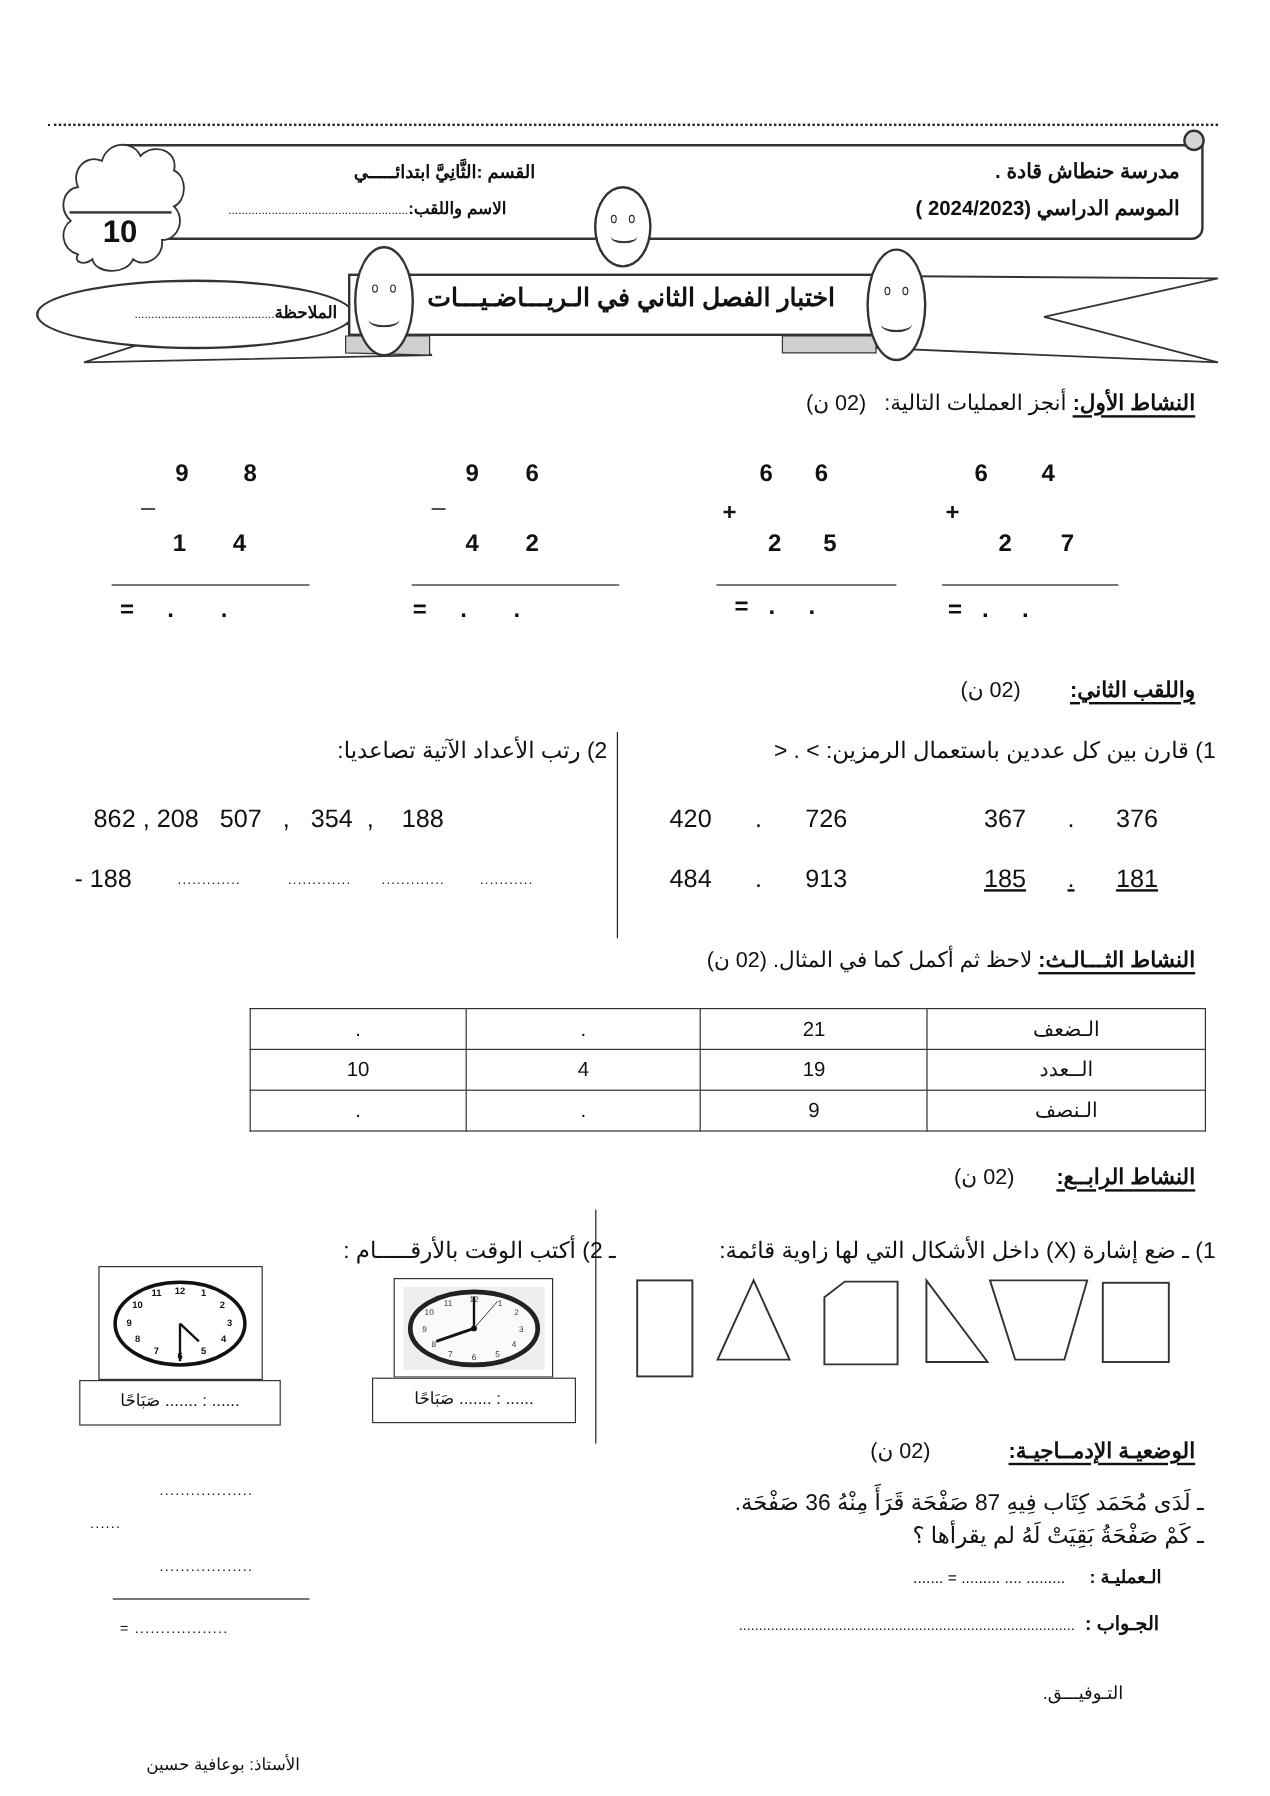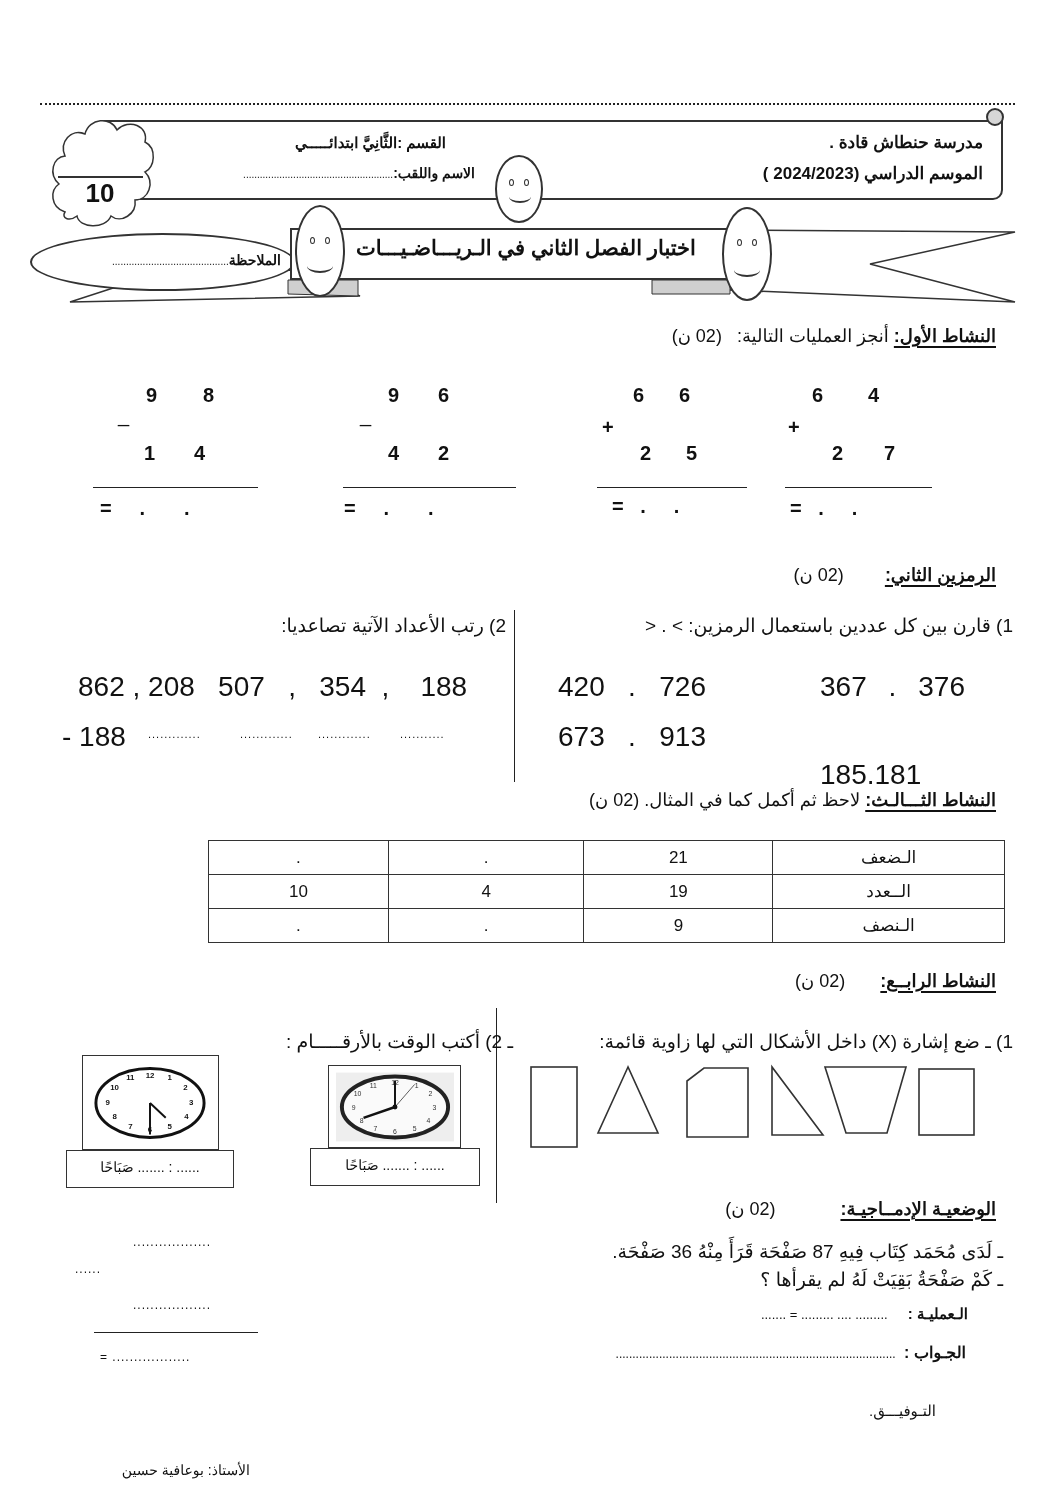"الاسم" div.abs { right: 583px -> 636px }
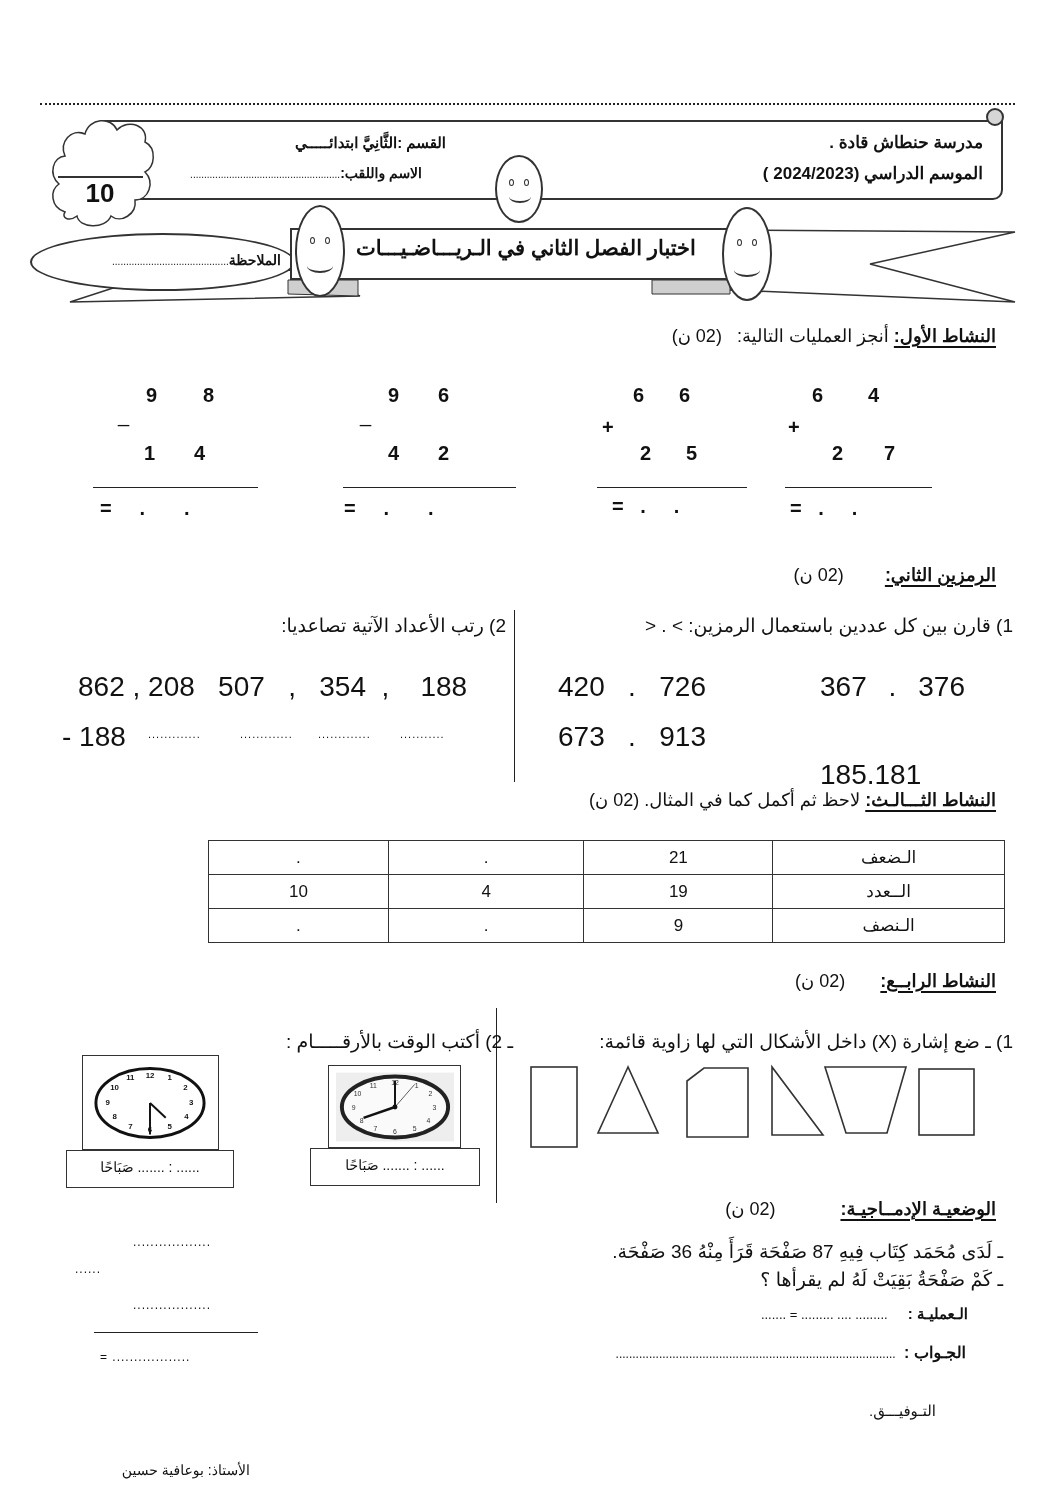"الرمزين الثاني:" span.bold { text: الرمزين -> واللقب }
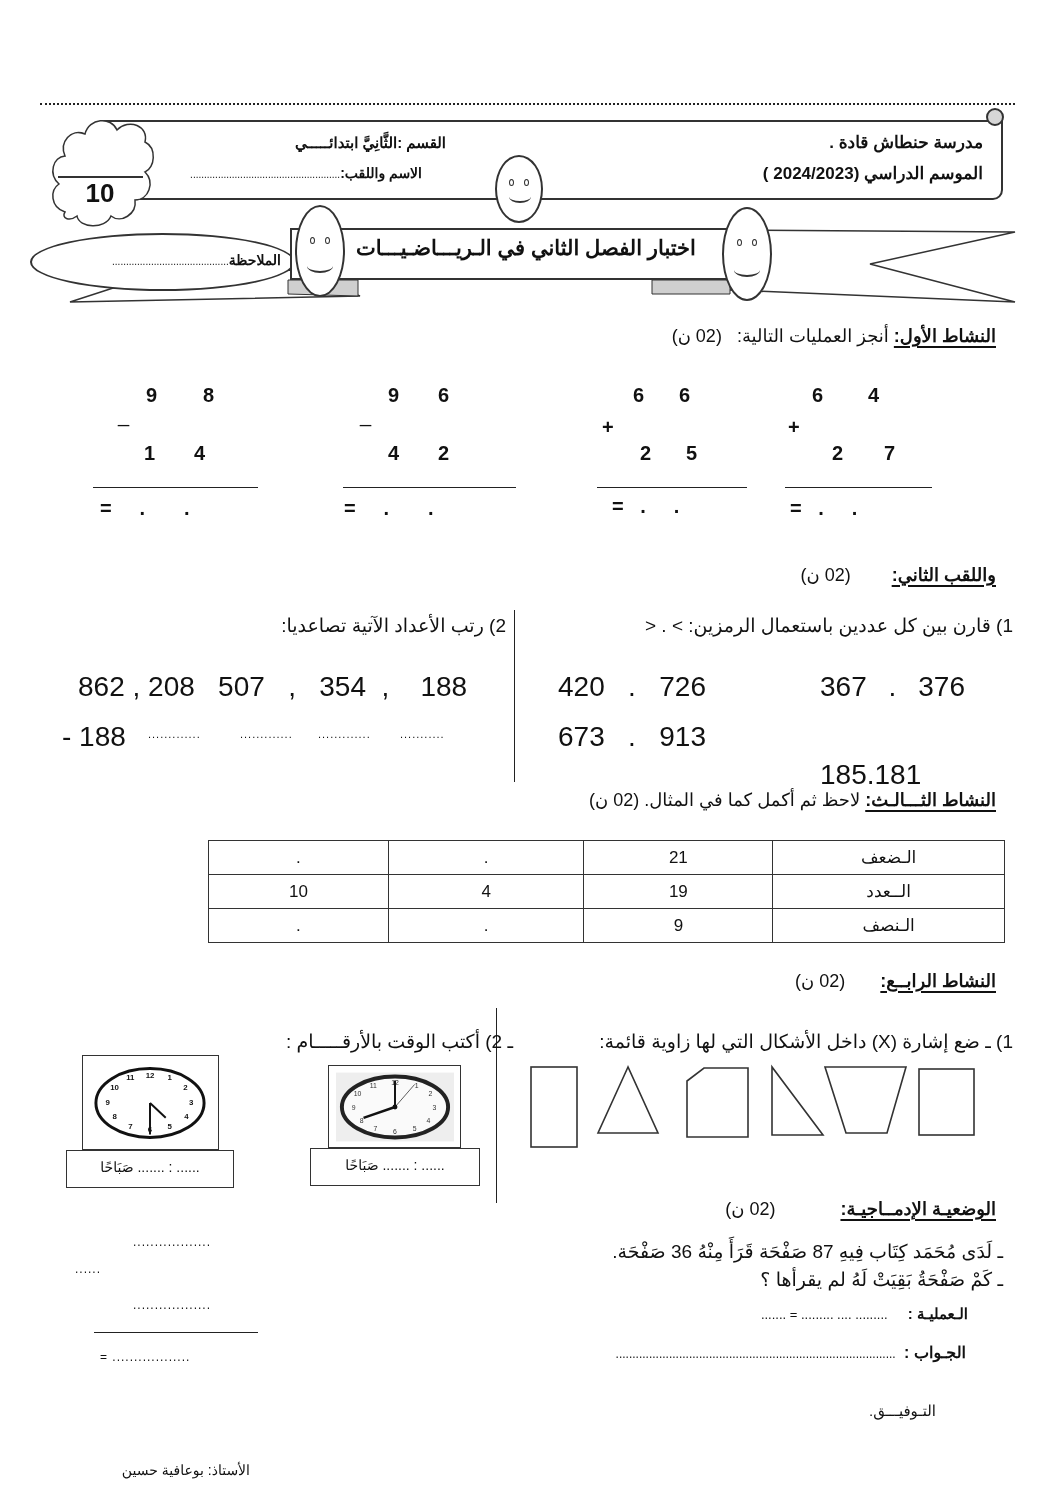"862 , 208 507 ," .num2 { font-size: 28px -> 21px }
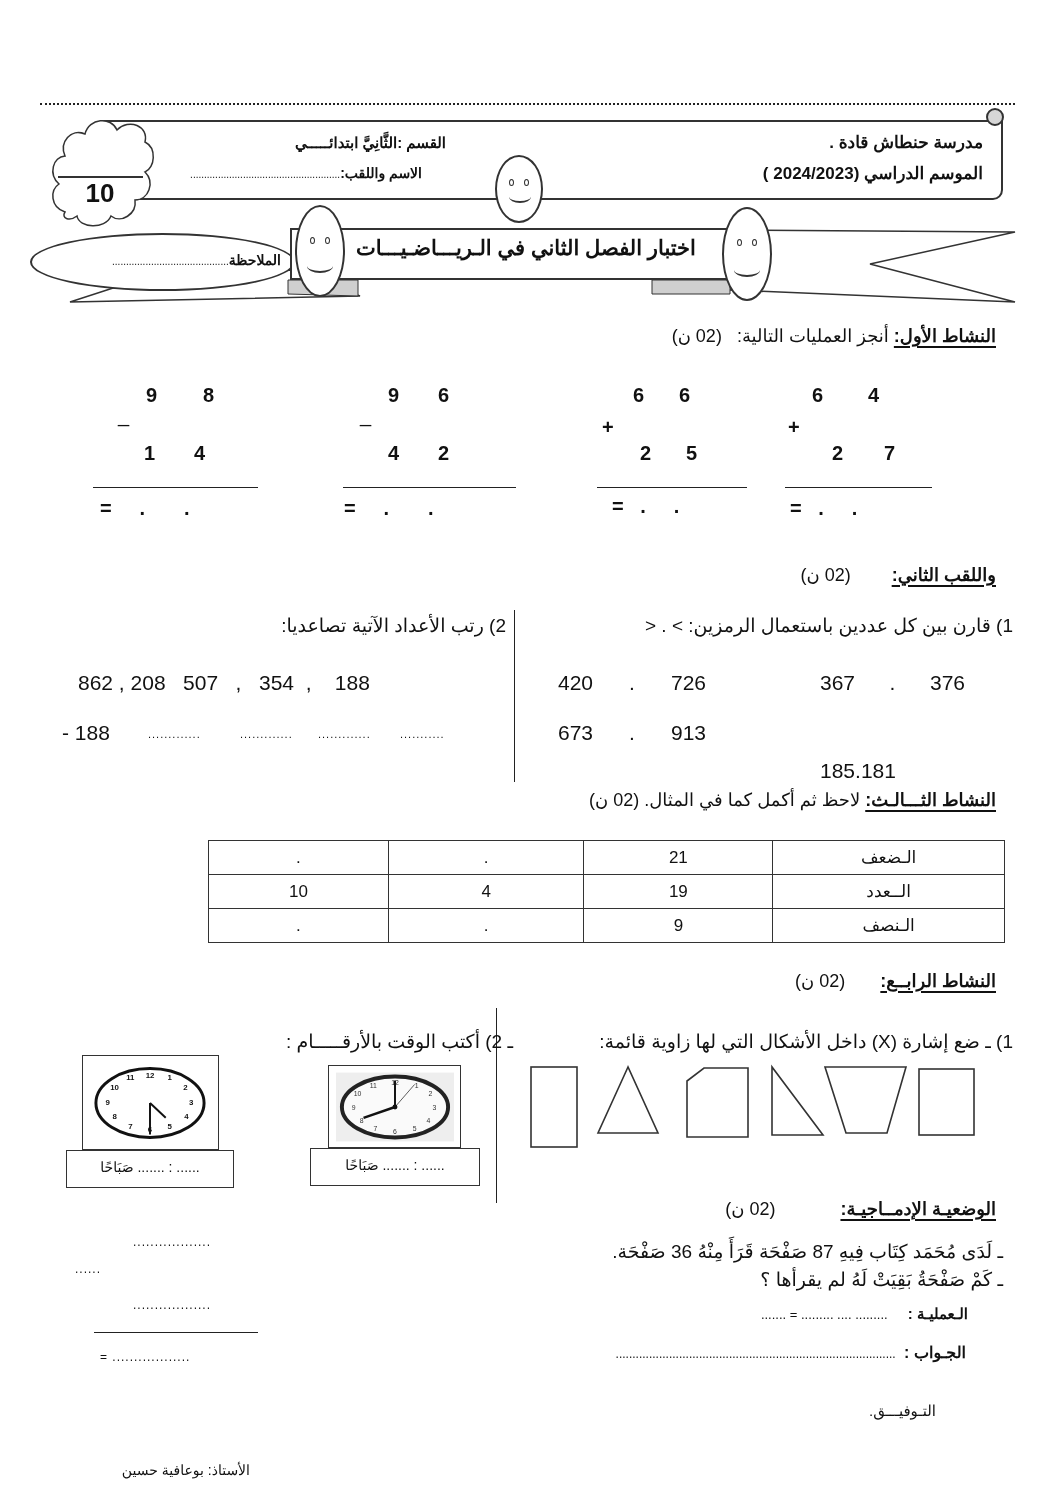"673" span { text: 673 -> 484 }
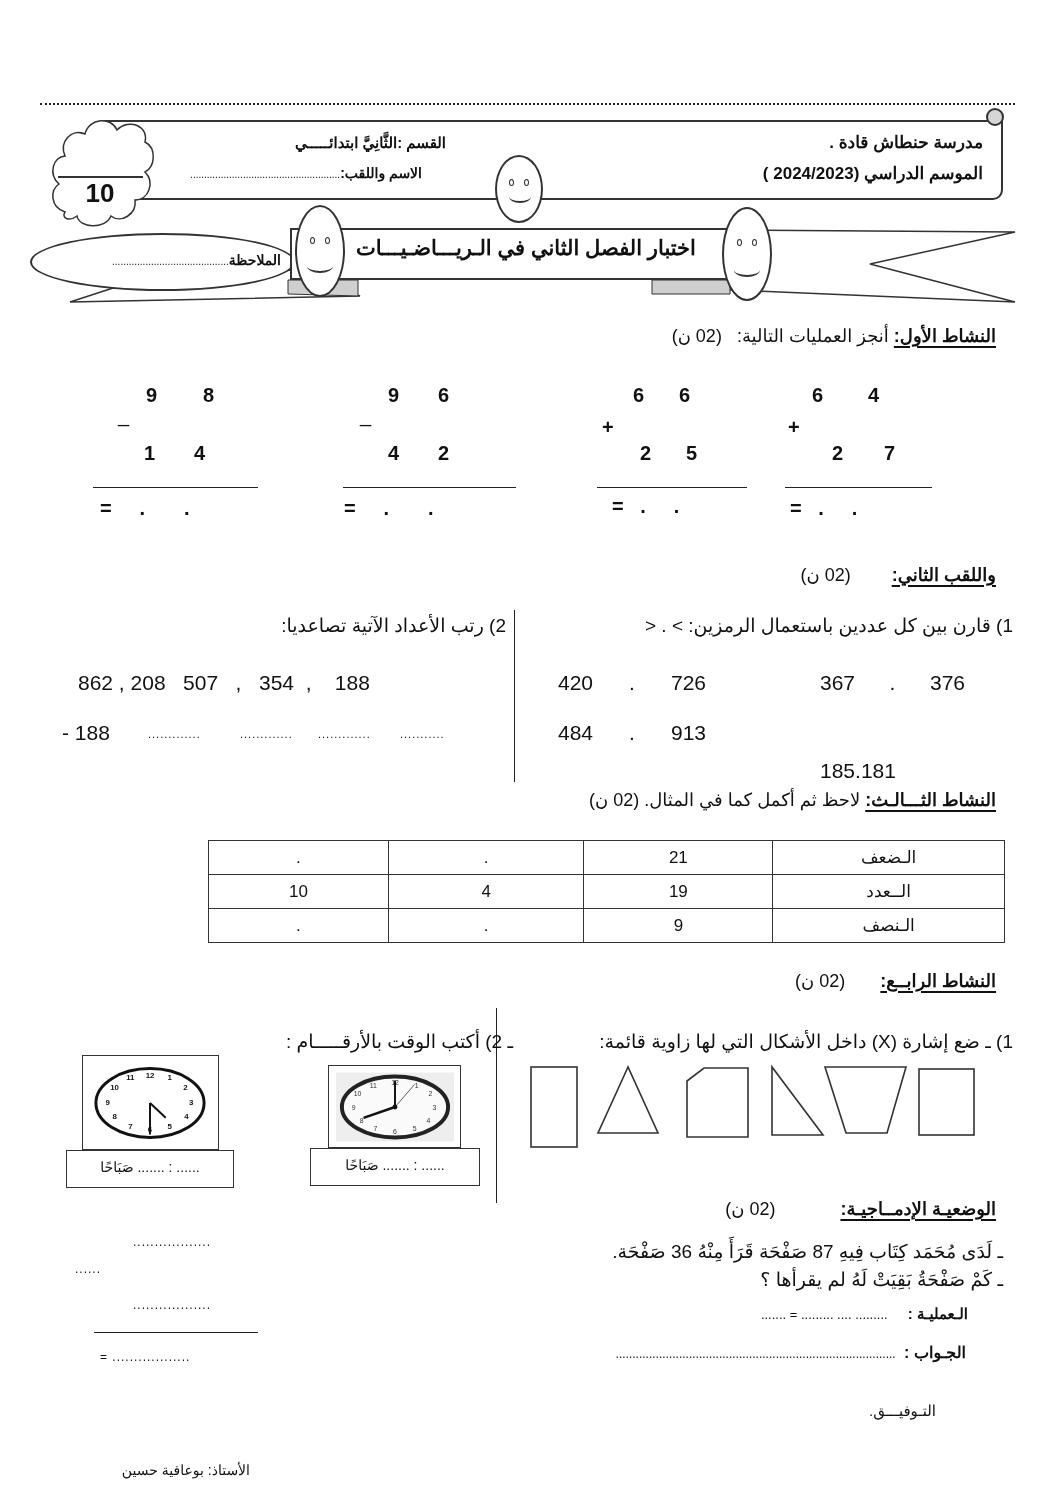"185" div.abs { justify-content: none -> space-between; text-decoration: none -> underline; top: 759px -> 721px }
